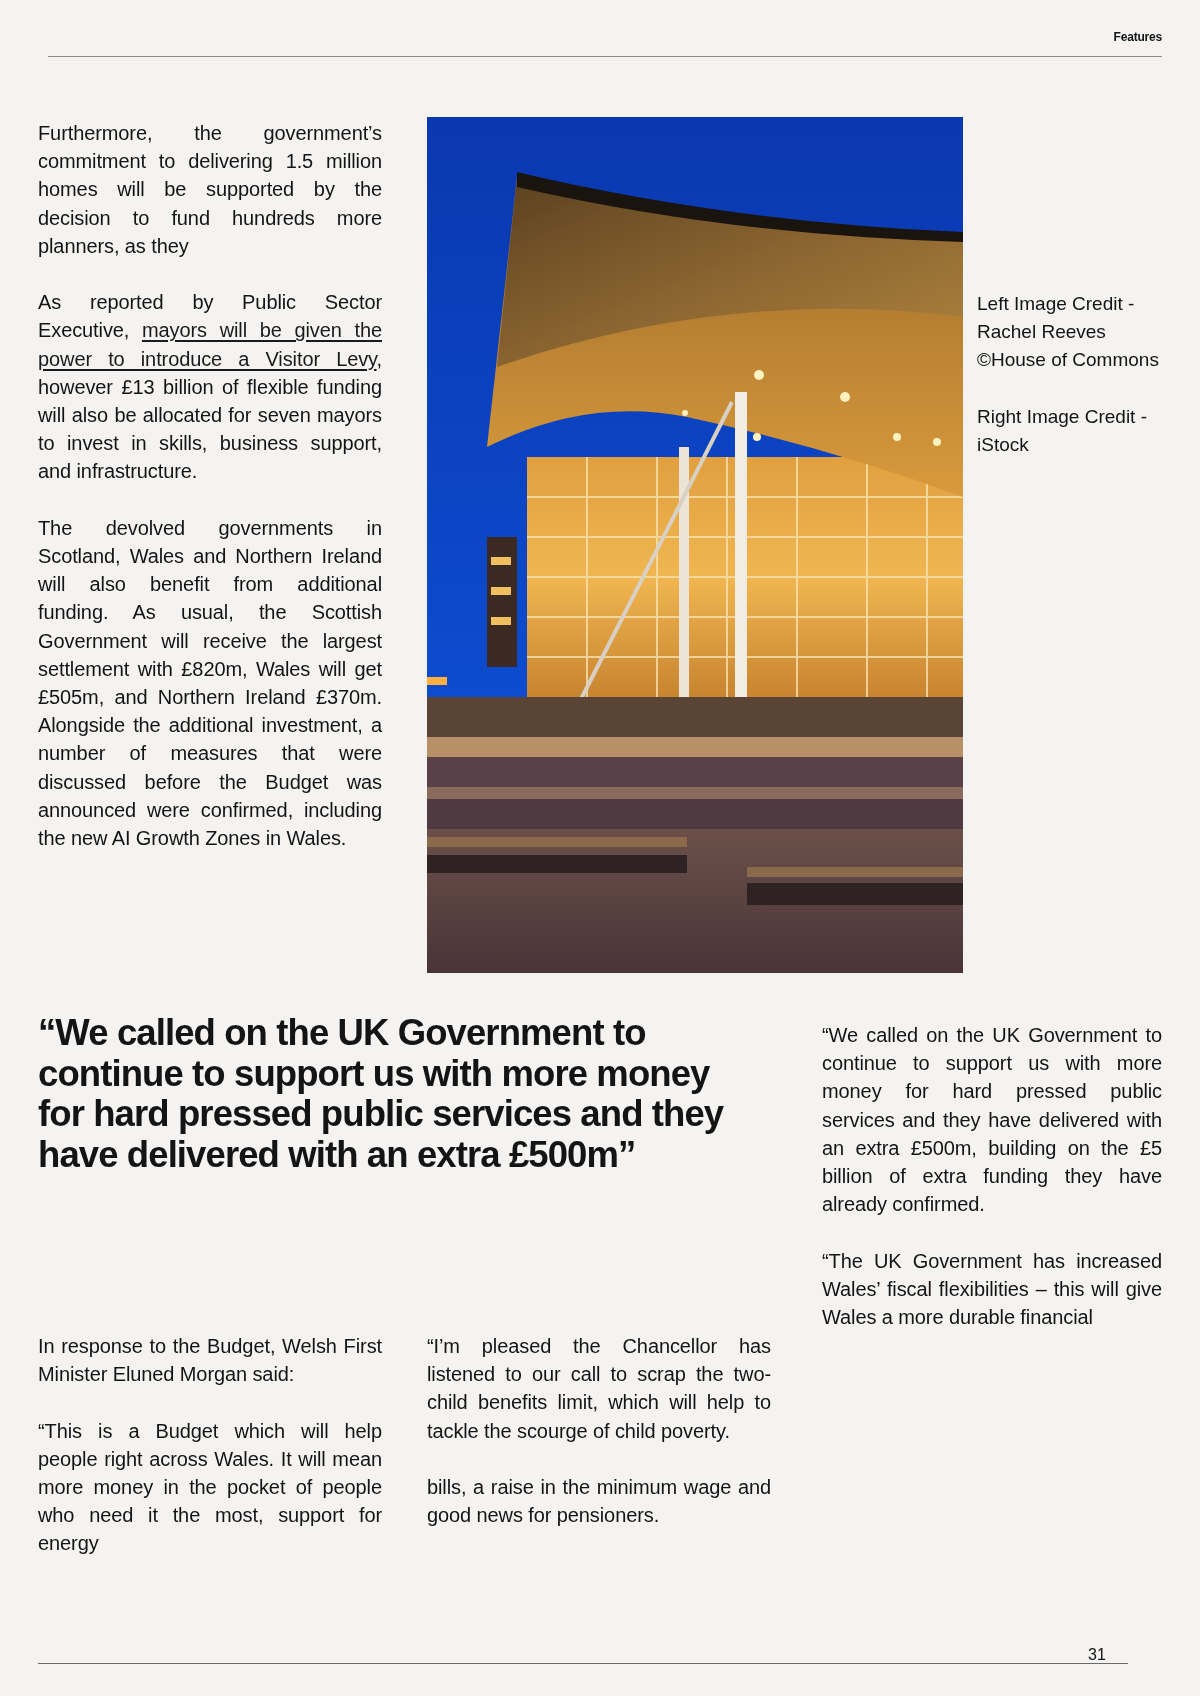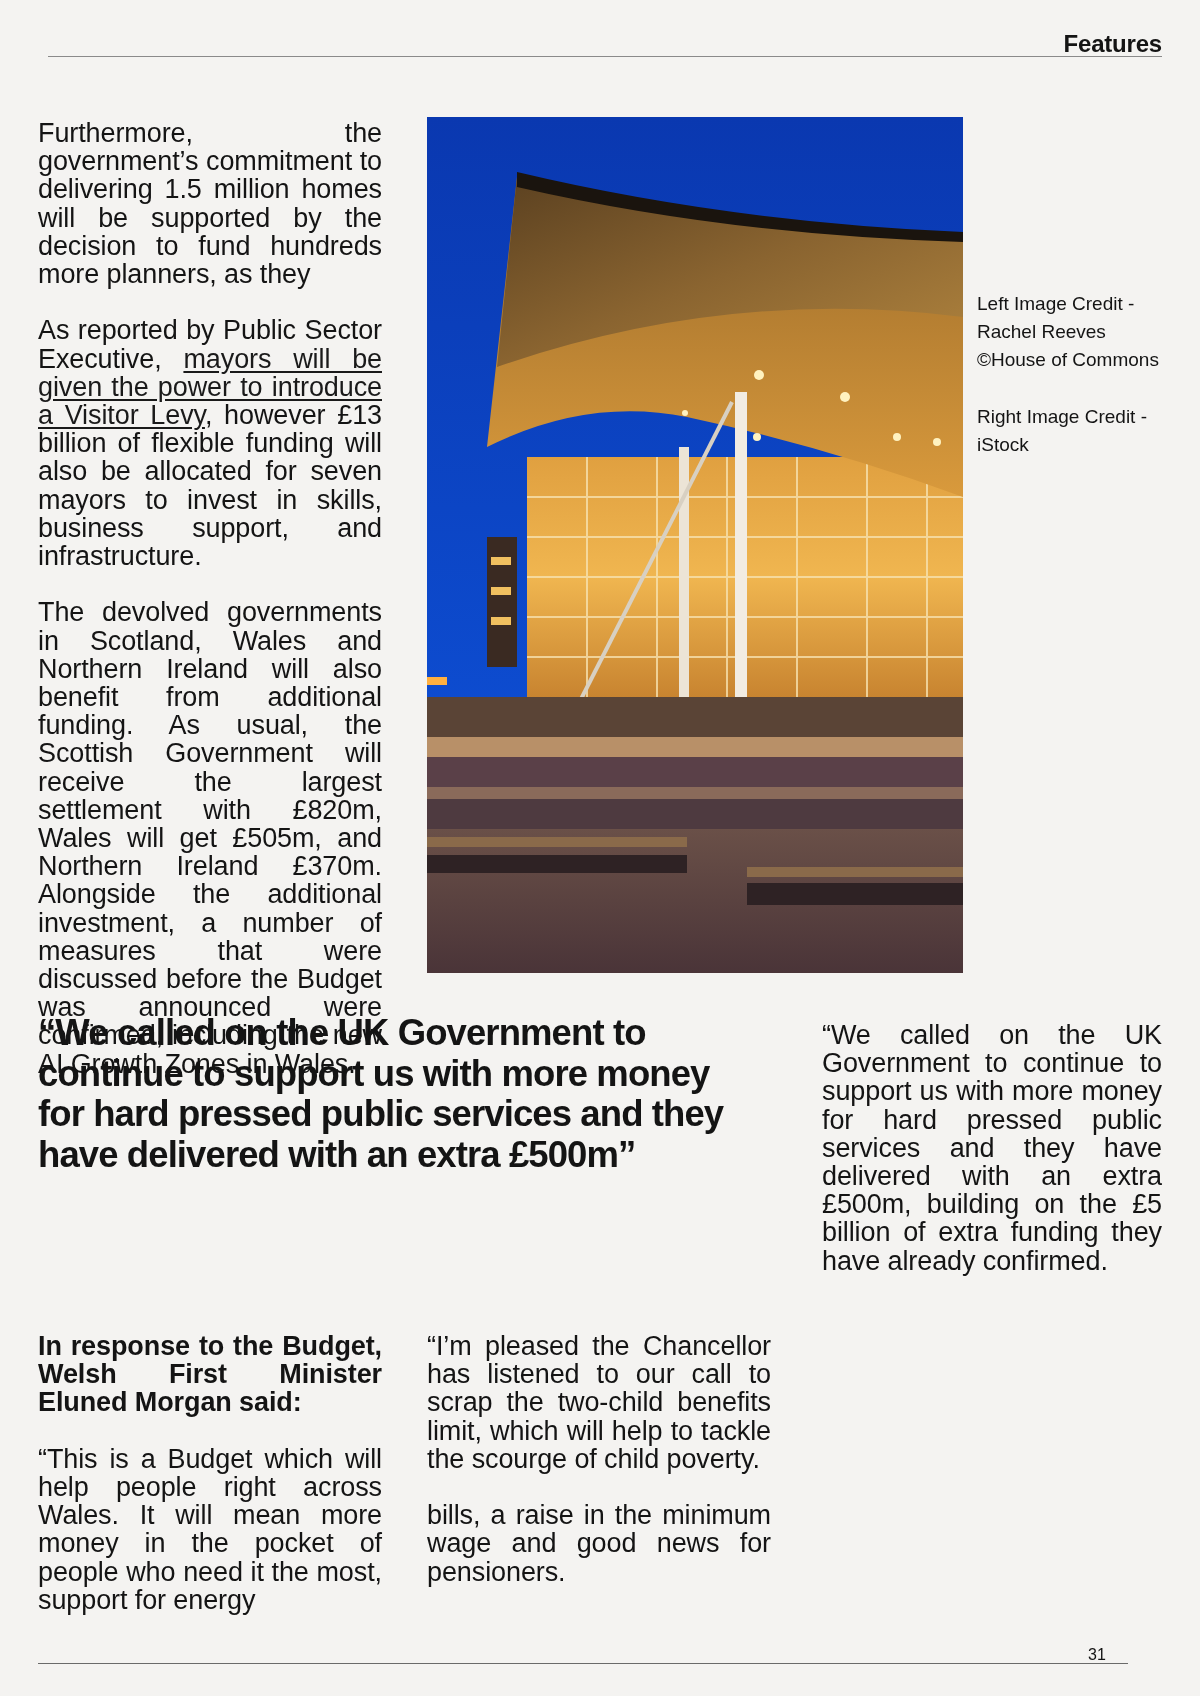"Features" .running-head .label { font-size: 24px -> 12px }
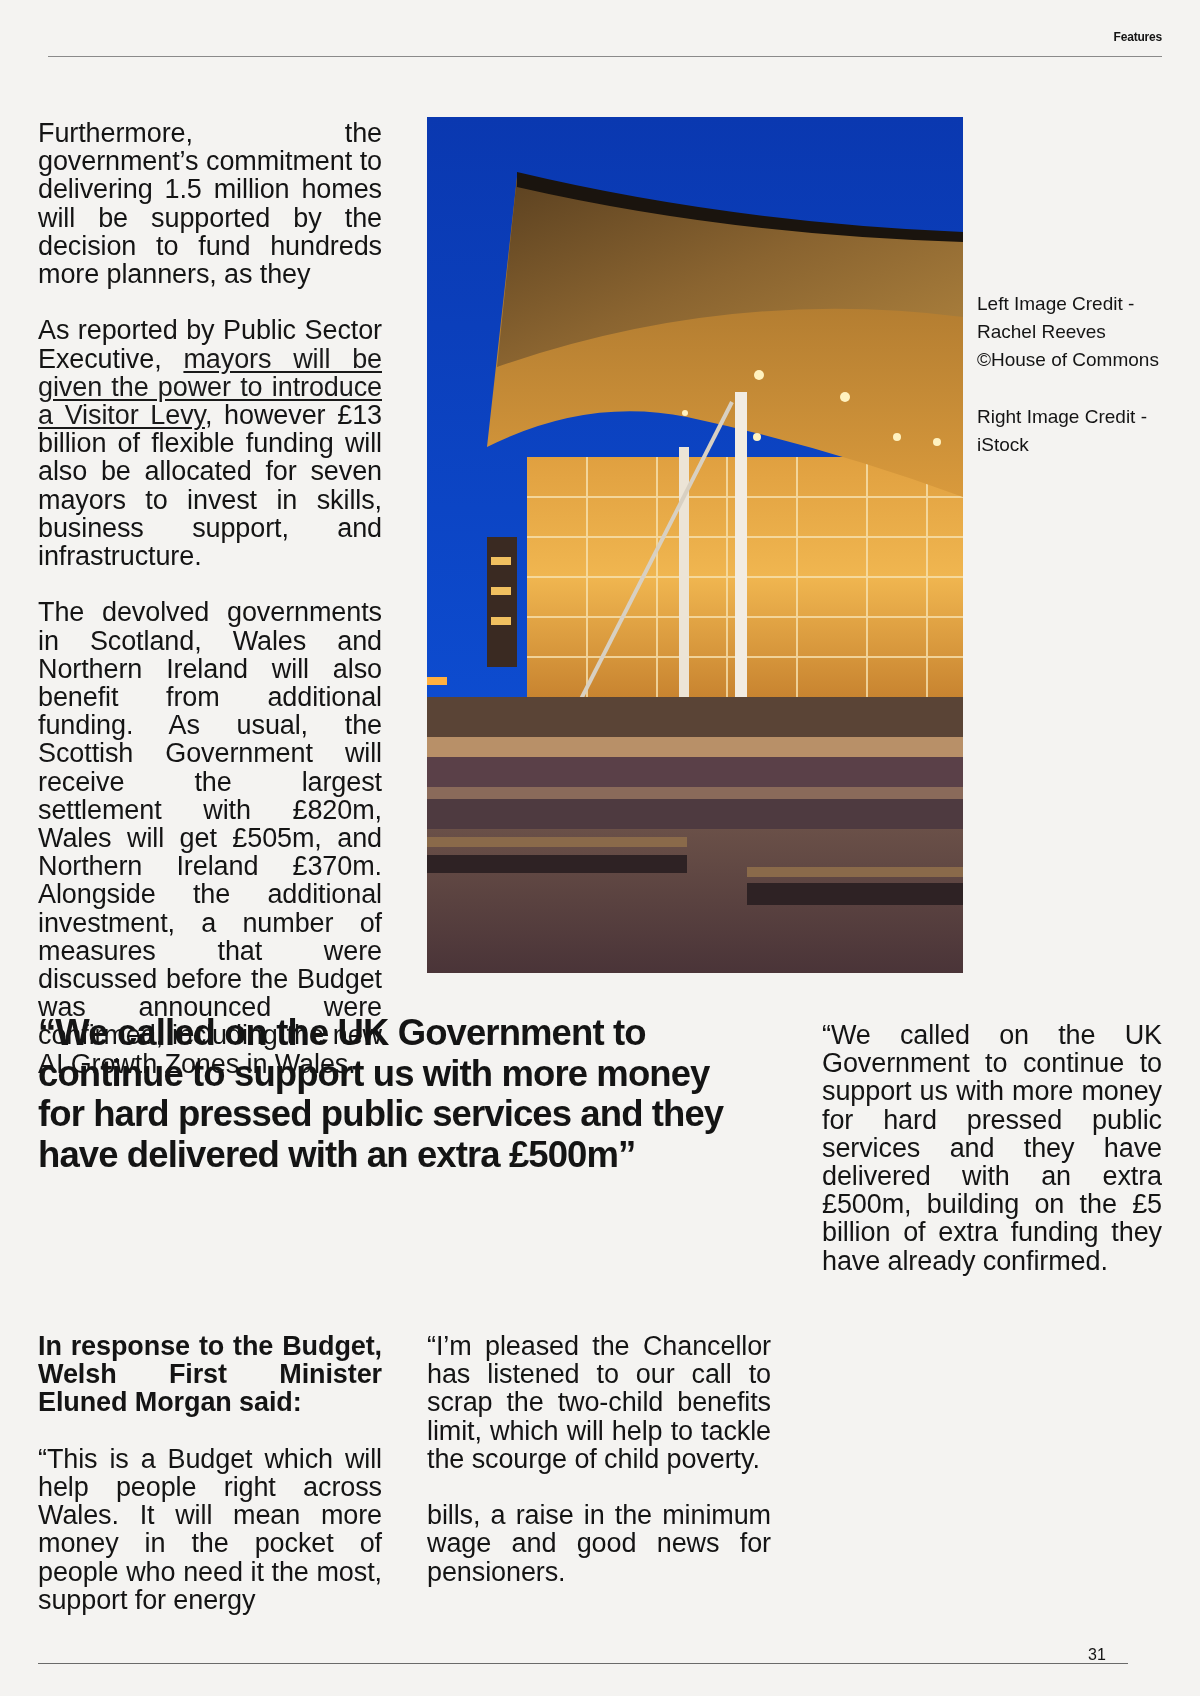"Furthermore, the government’s commitment" .para { font-size: 27px -> 20px }
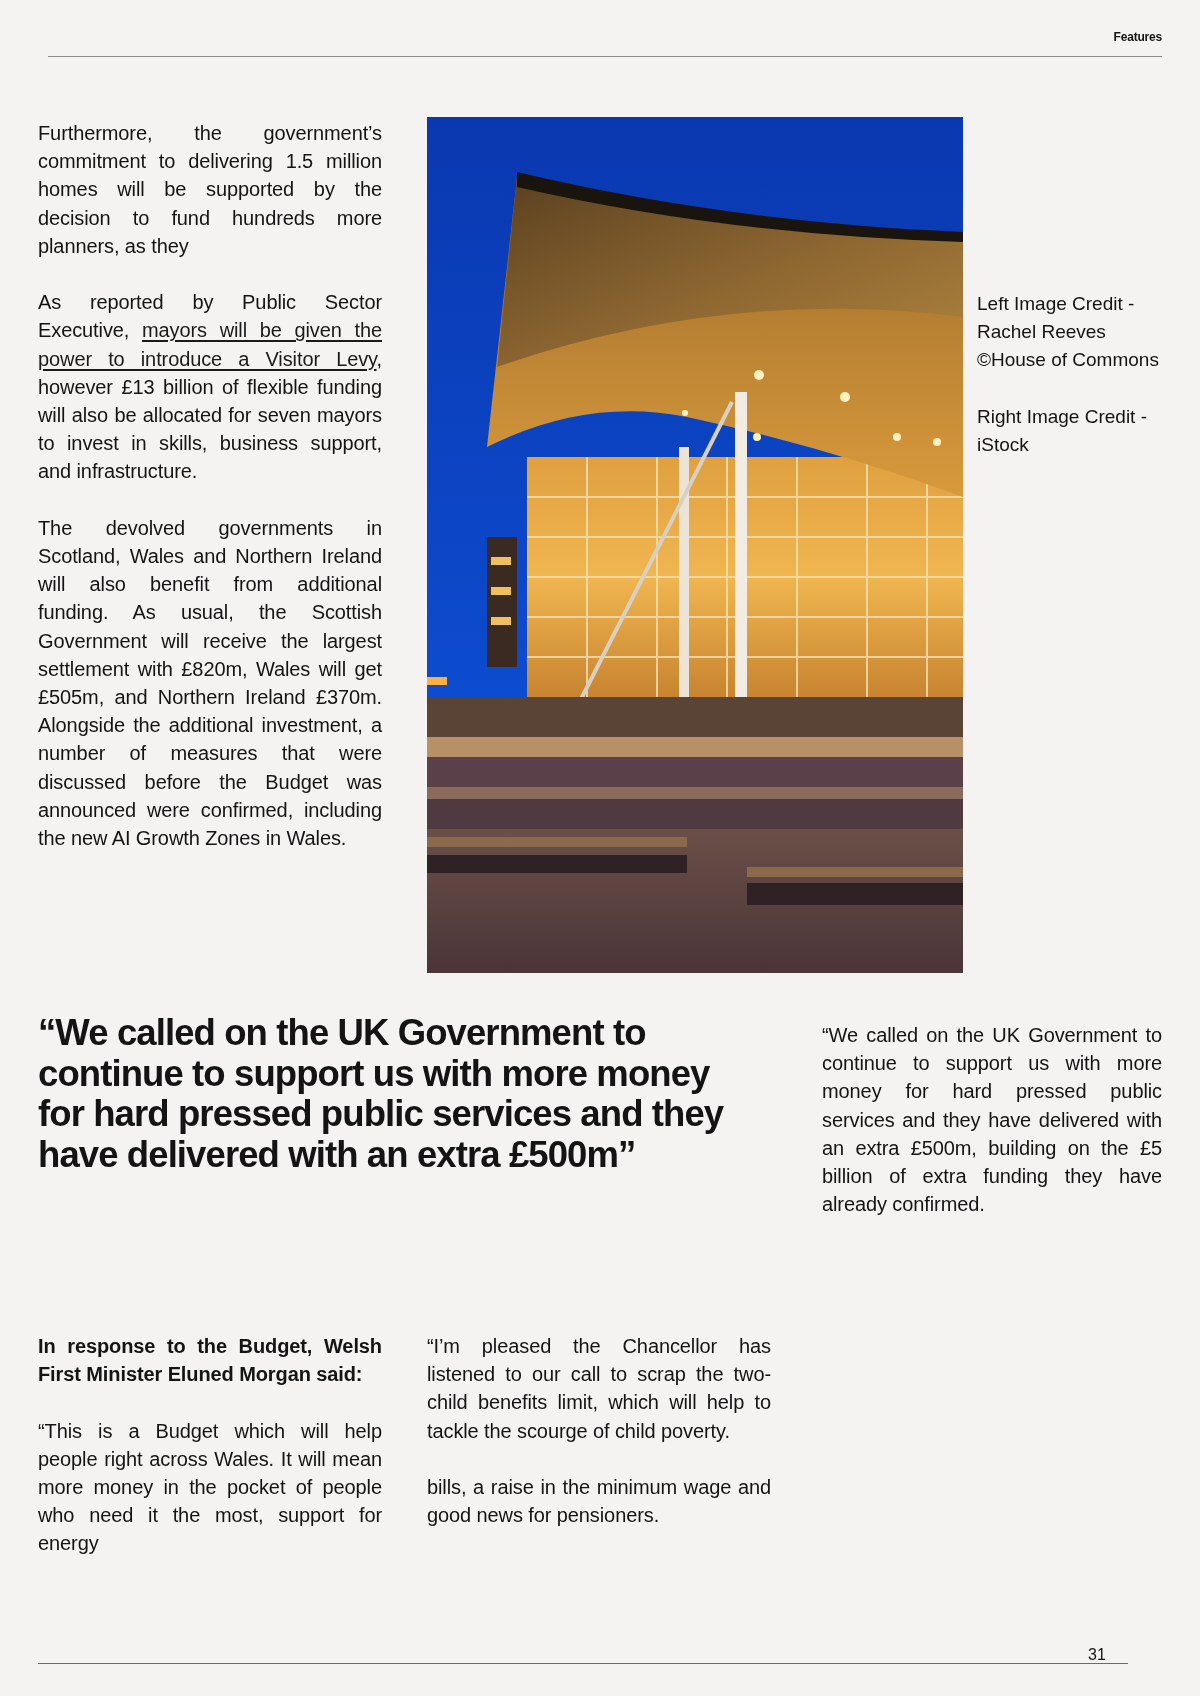"“The UK Government has increased" p.para { html: none -> <p>“The UK Government has increased Wales’ fiscal flexibilities – this will give Wales a more durable financial</p> }
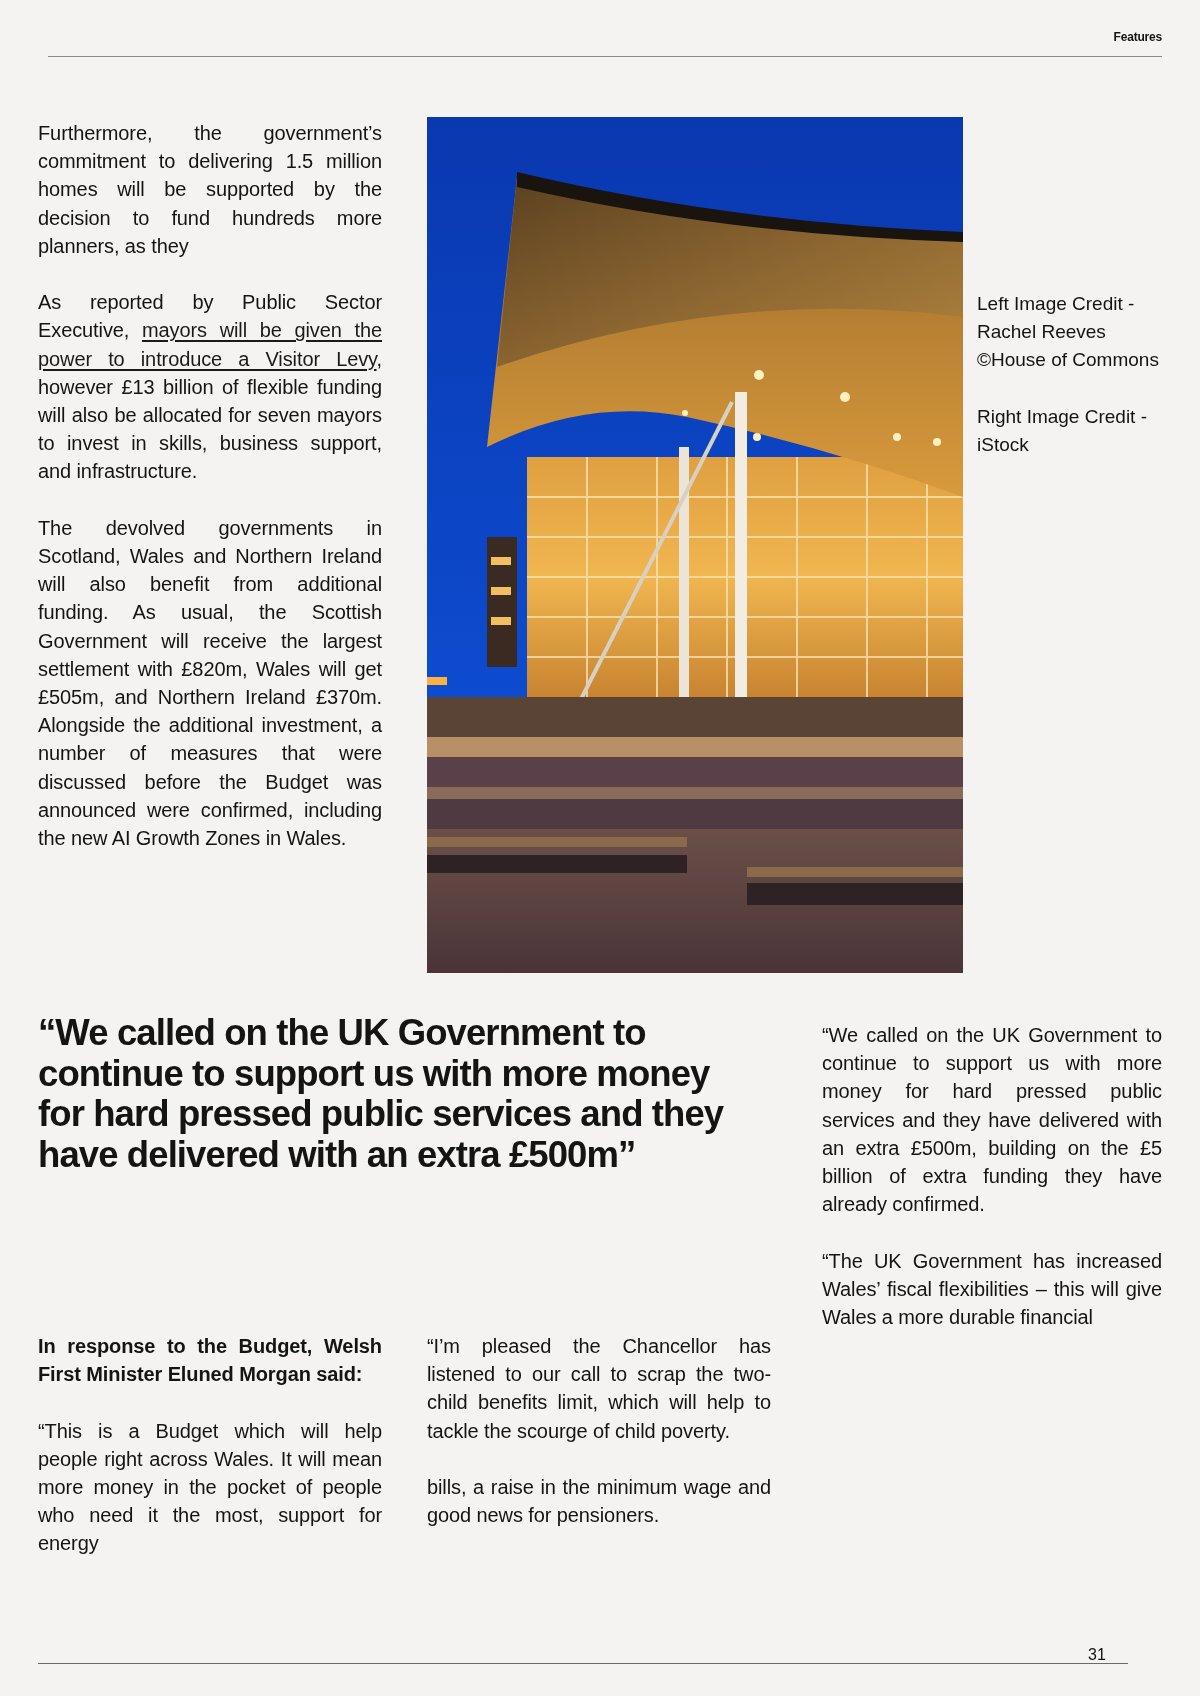"In response to the Budget," .para.bold { font-weight: bold -> normal }
